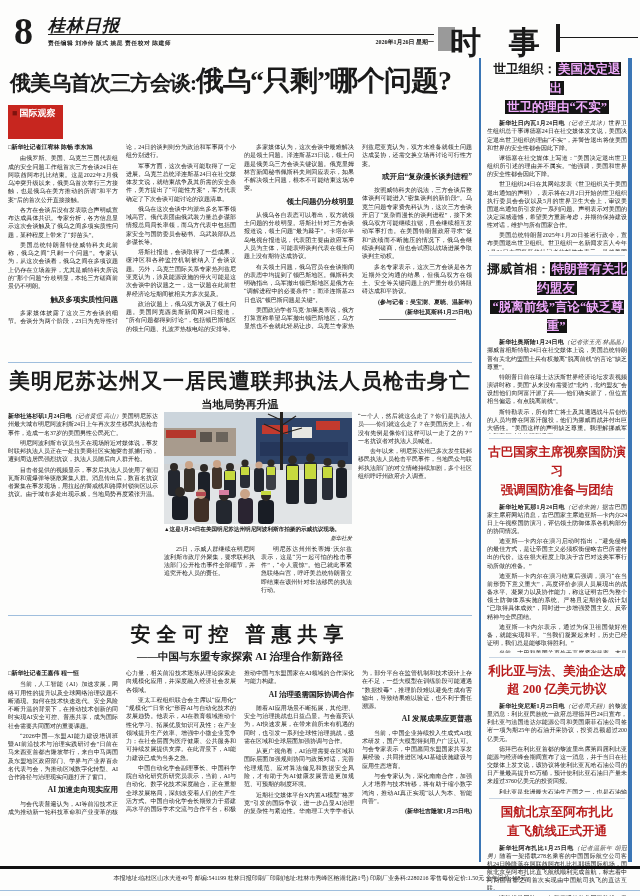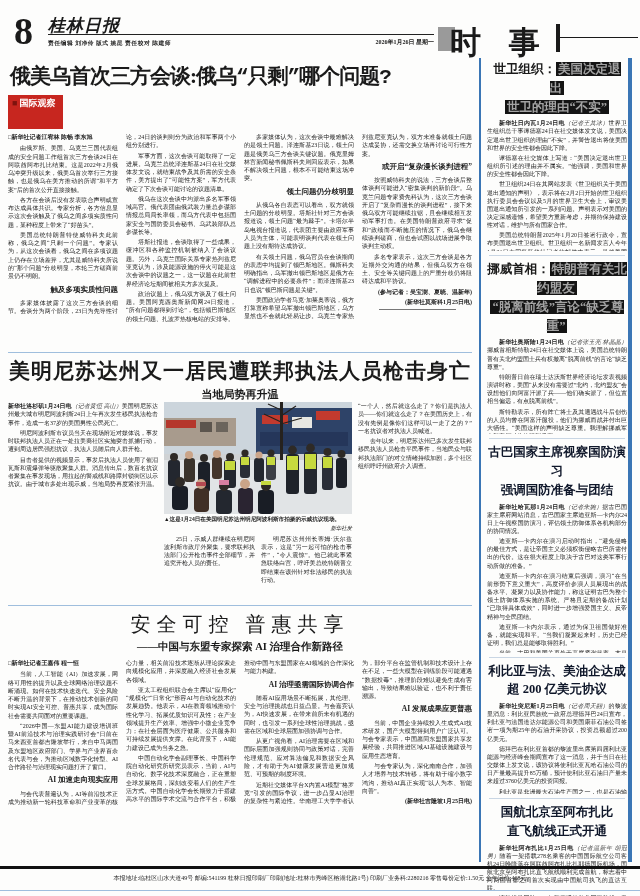"俄乌“只剩”哪个问题?" .lead-hl .bd { font-family: Liberation Mono, monospace -> Liberation Serif, serif; font-size: 21px -> 28px }
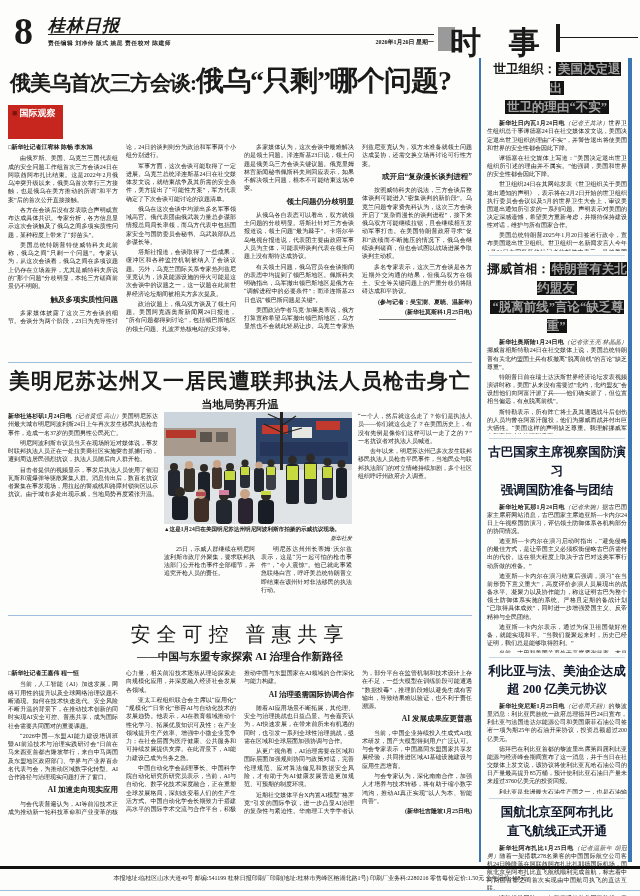"美国决定退出" .r-hl .boxed { color: #a3a3a3 -> #f0abfc }
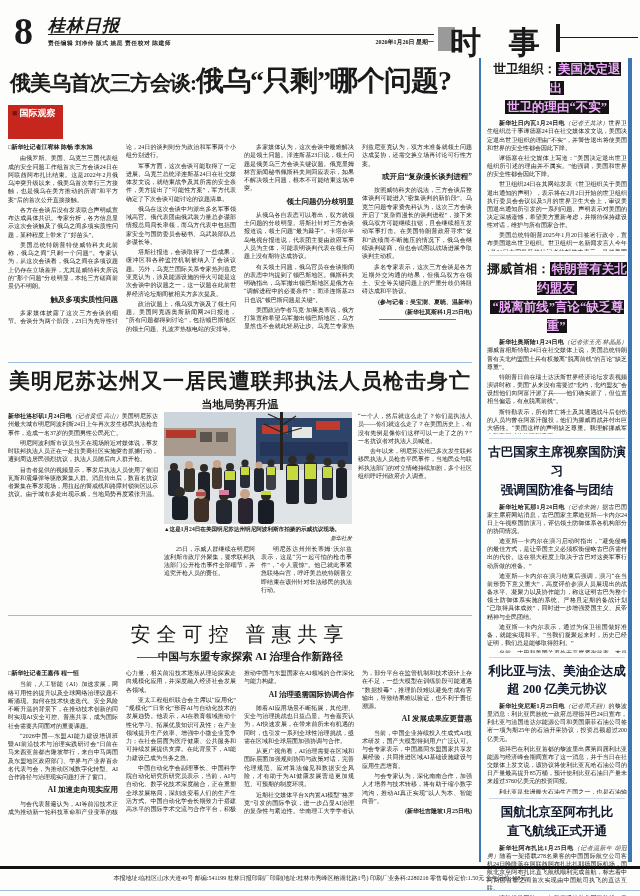"古巴国家主席视察国防演习" .r-hl.red { color: #0f172a -> #b91c1c }
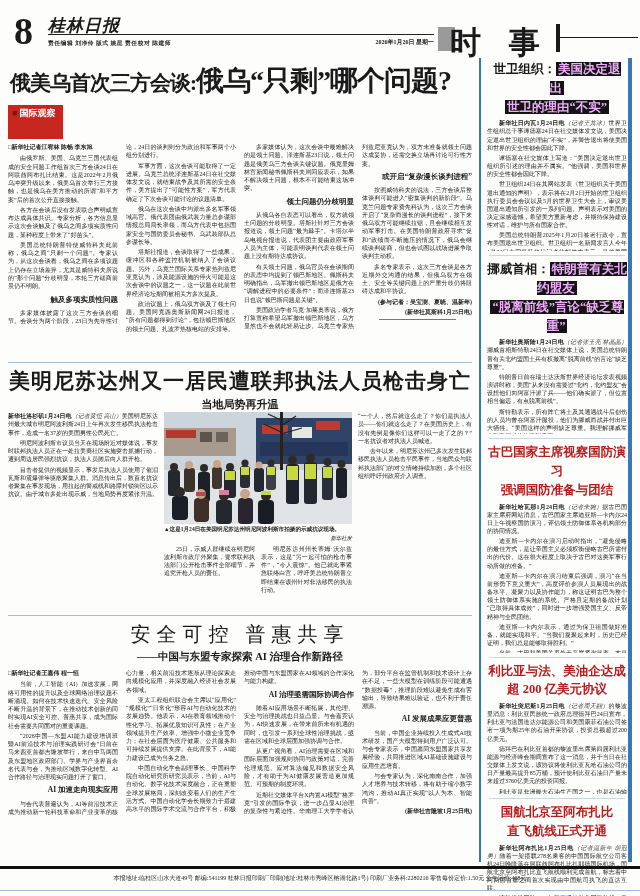"安全可控 普惠共享" .ai-hl { font-weight: 400 -> 700 }
